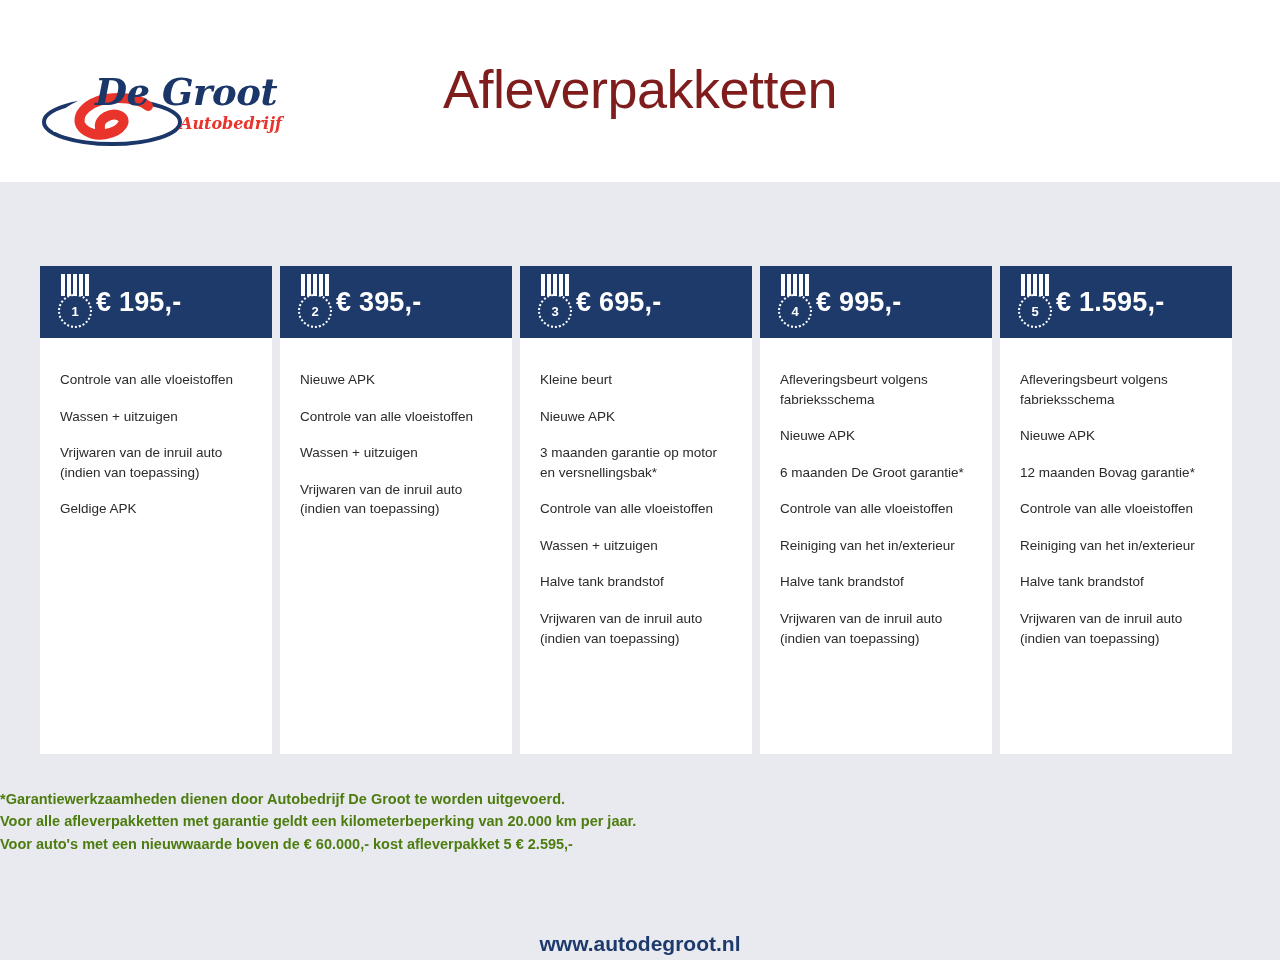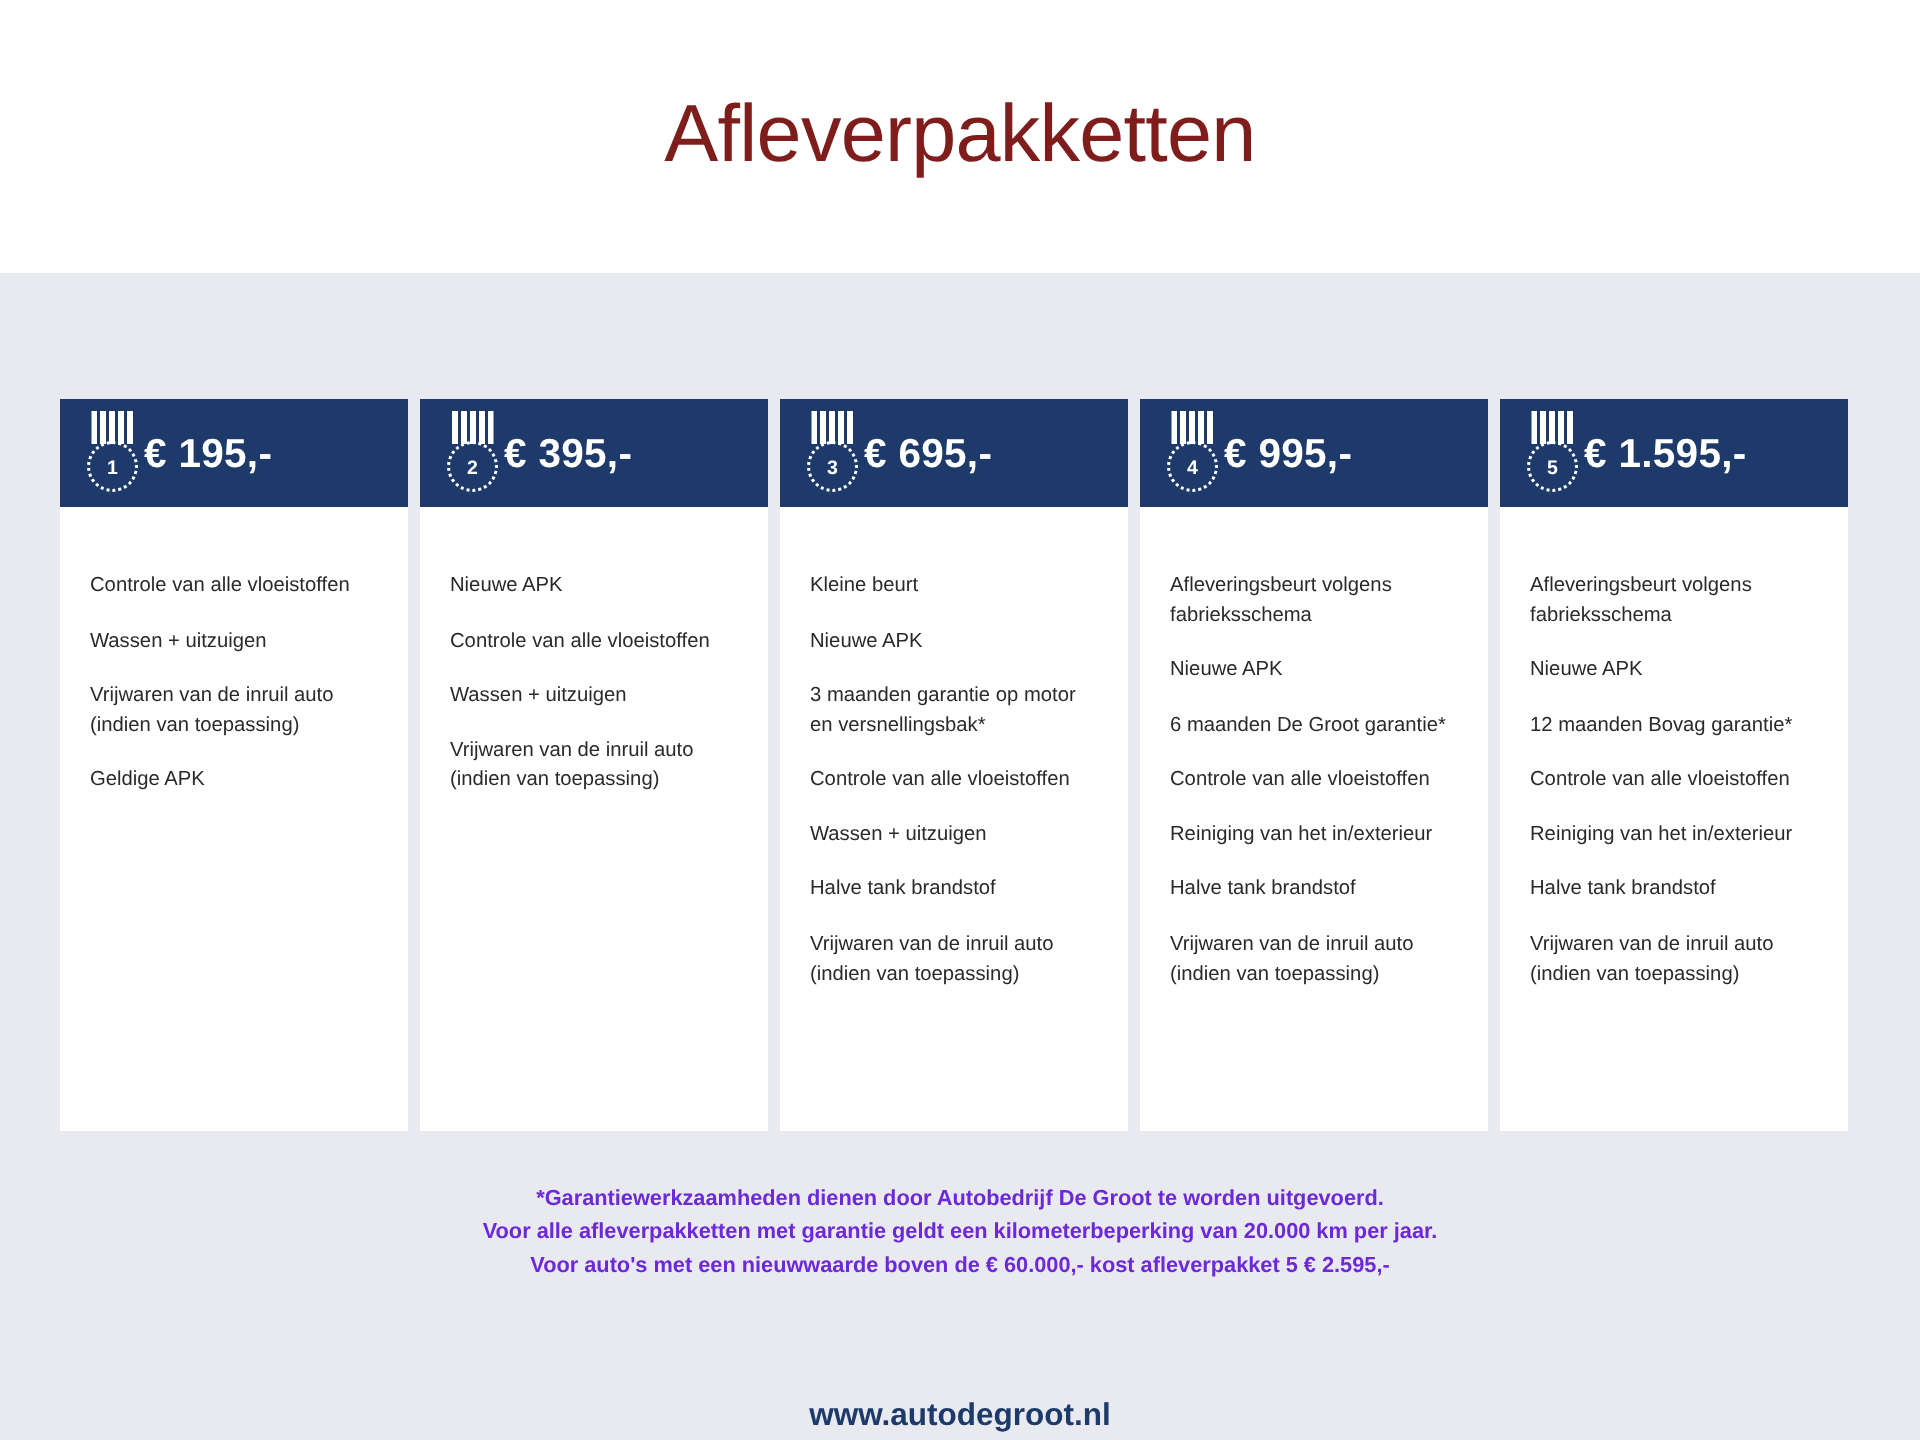"De Groot" div.logo { html: none -> <div> <svg> <ellipse></ellipse> <path></path> <path></path> </svg> <div>De Groot</div> <div>Autobedrijf</div> </div> }
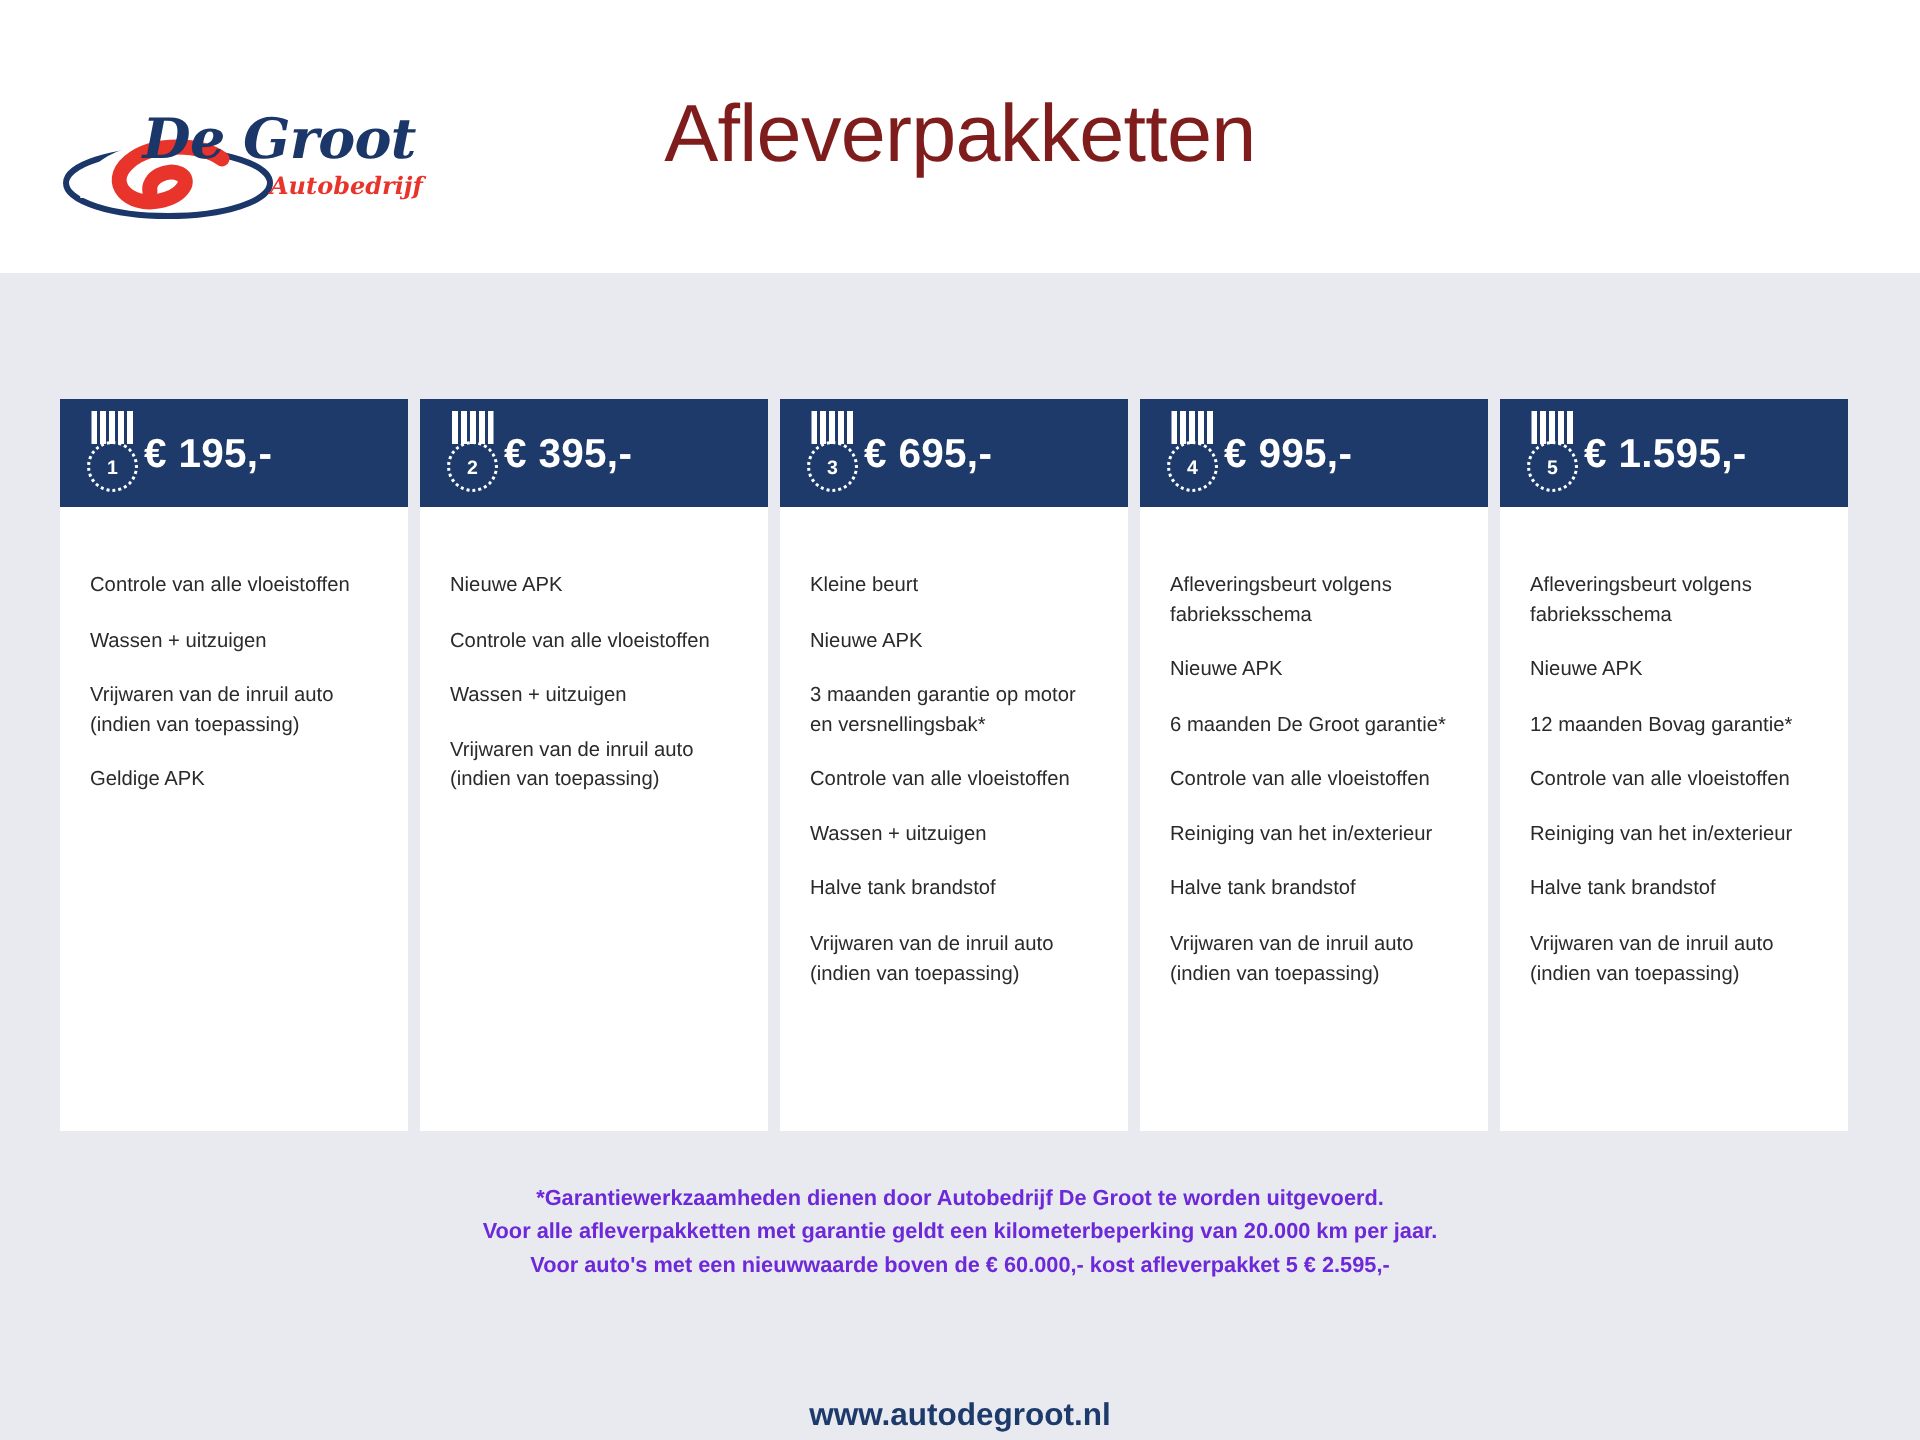"Controle van alle vloeistoffen" .card-body { padding: 42px 20px 18px 20px -> 32px 20px 18px 20px }
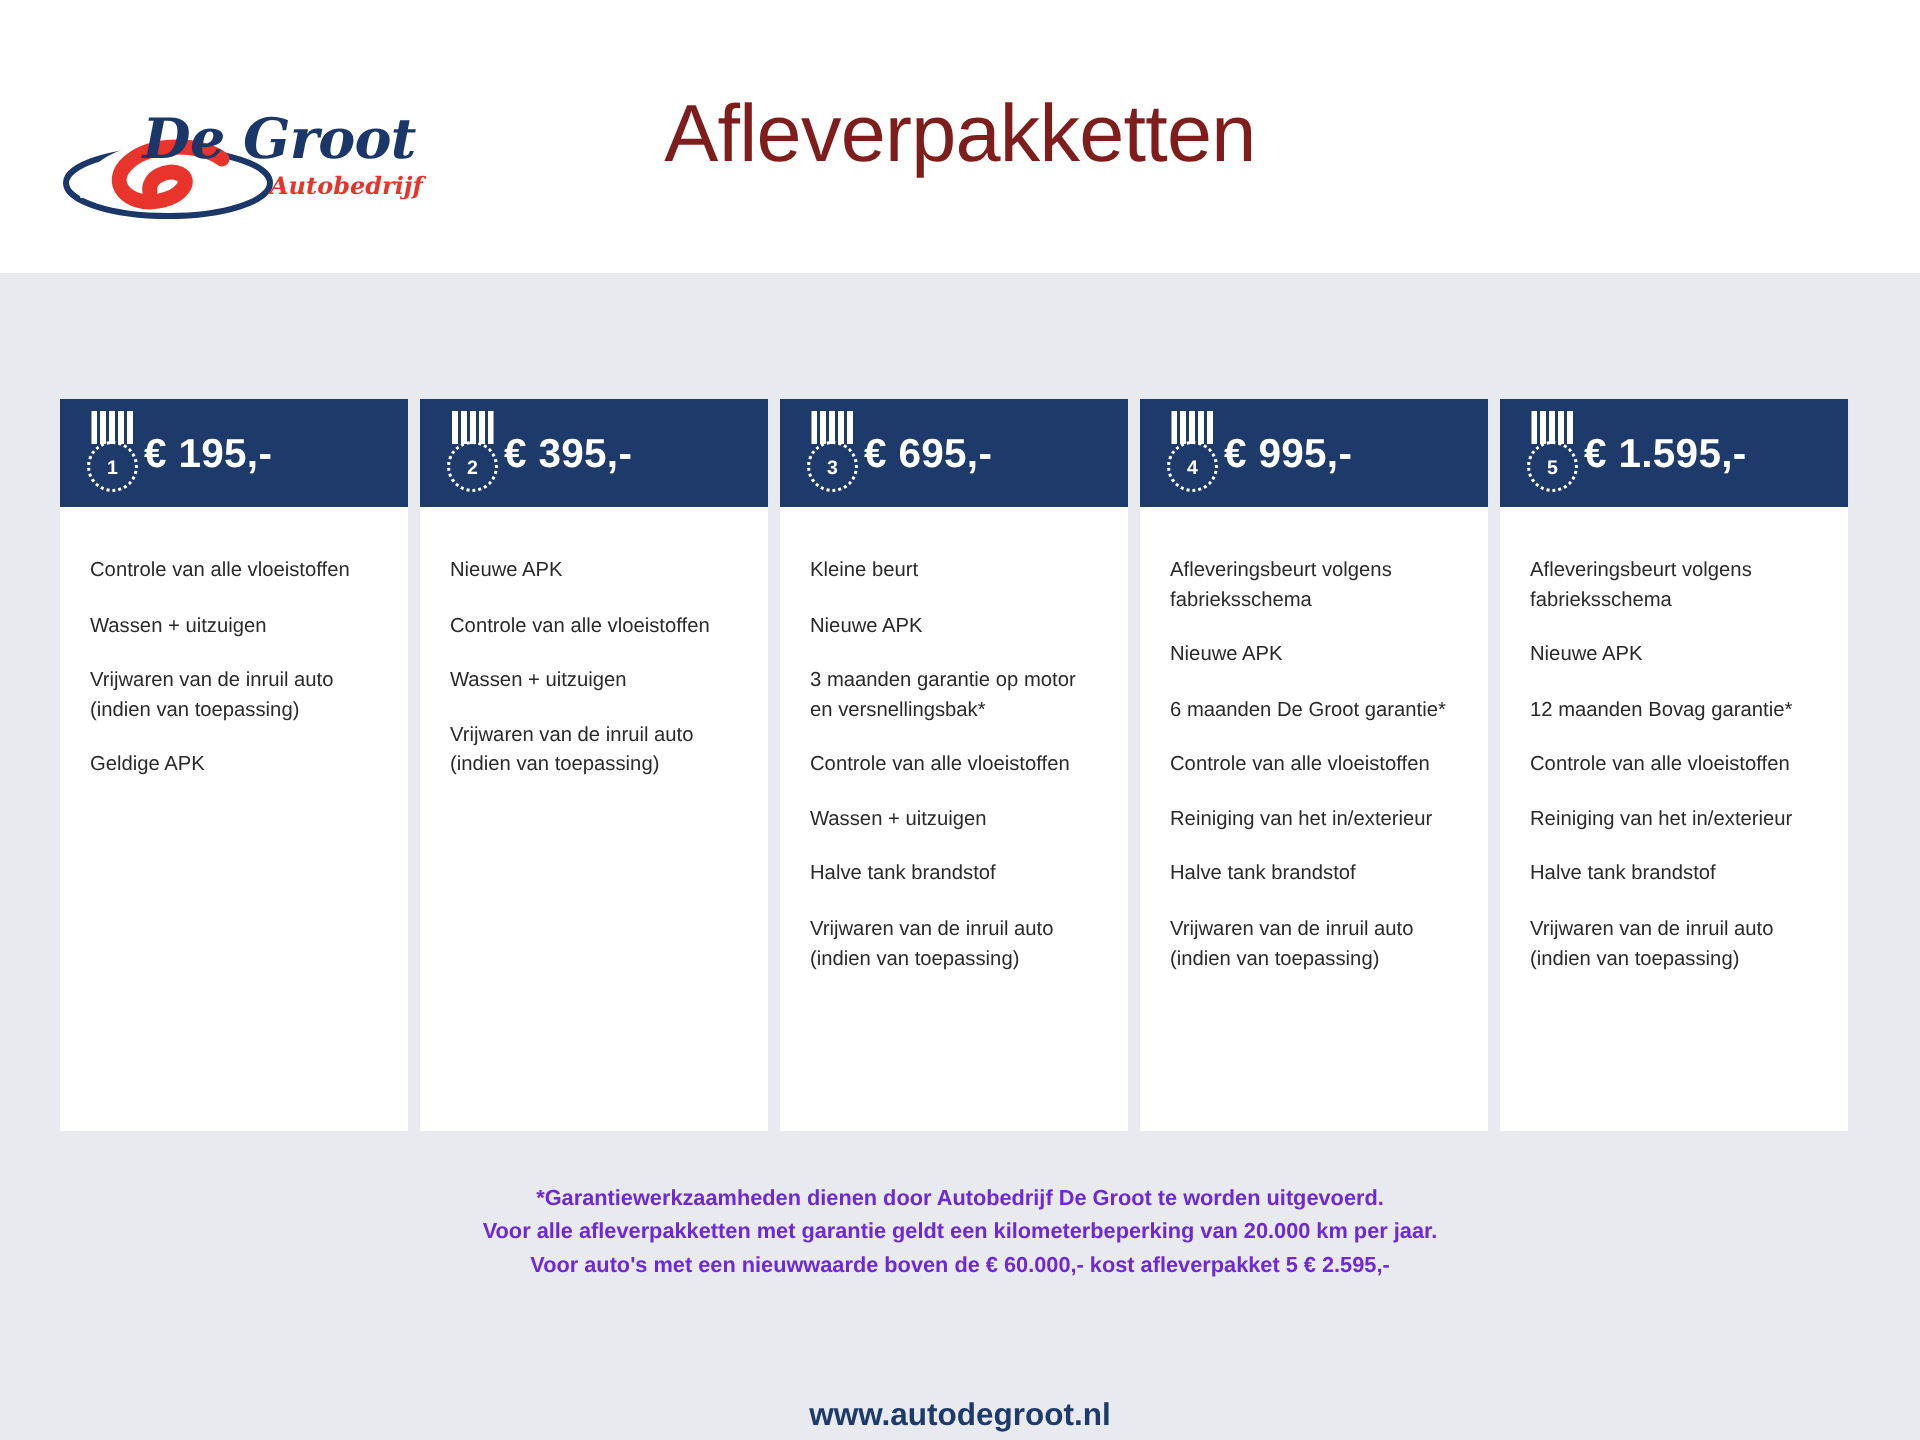"*Garantiewerkzaamheden dienen door" .footnotes { color: #6d28d9 -> #4d7c0f; text-align: center -> left }
